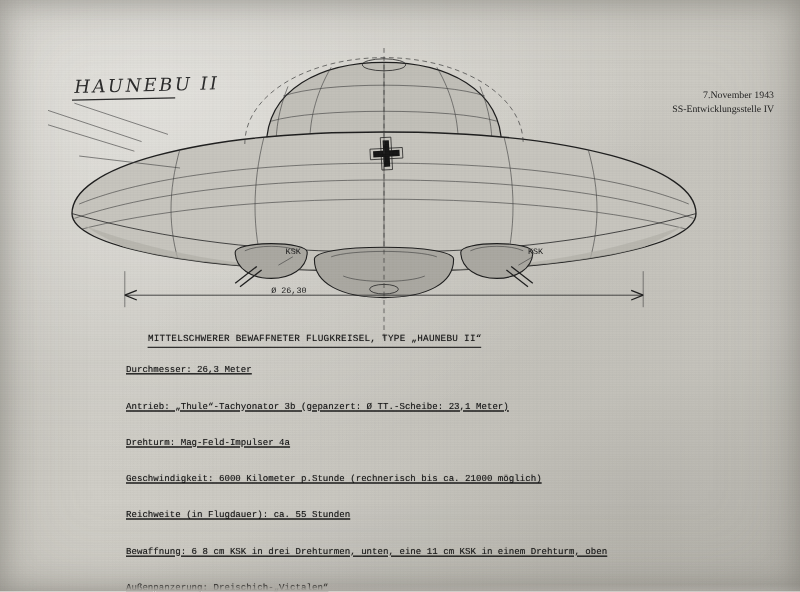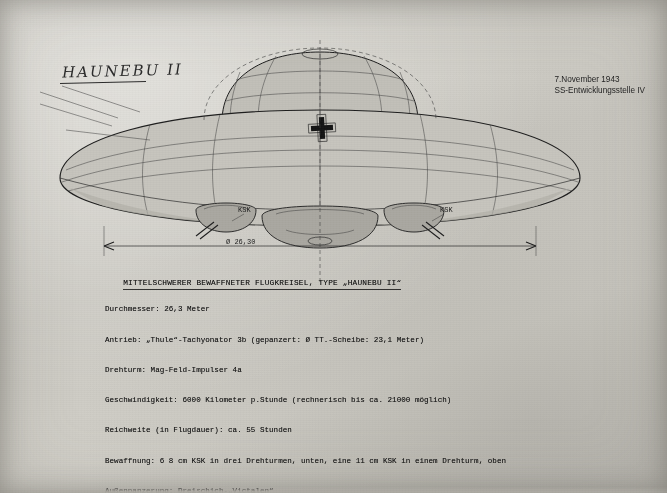"7.November 1943 SS-Entwicklungsstelle IV" .header-right { font-family: Liberation Sans, sans-serif -> Liberation Serif, serif; text-align: left -> right }
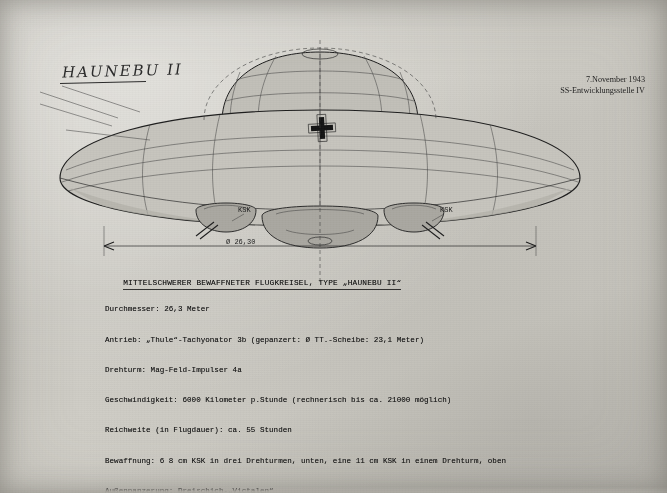"Durchmesser: 26,3 Meter" .spec-line { text-decoration: none -> underline }
